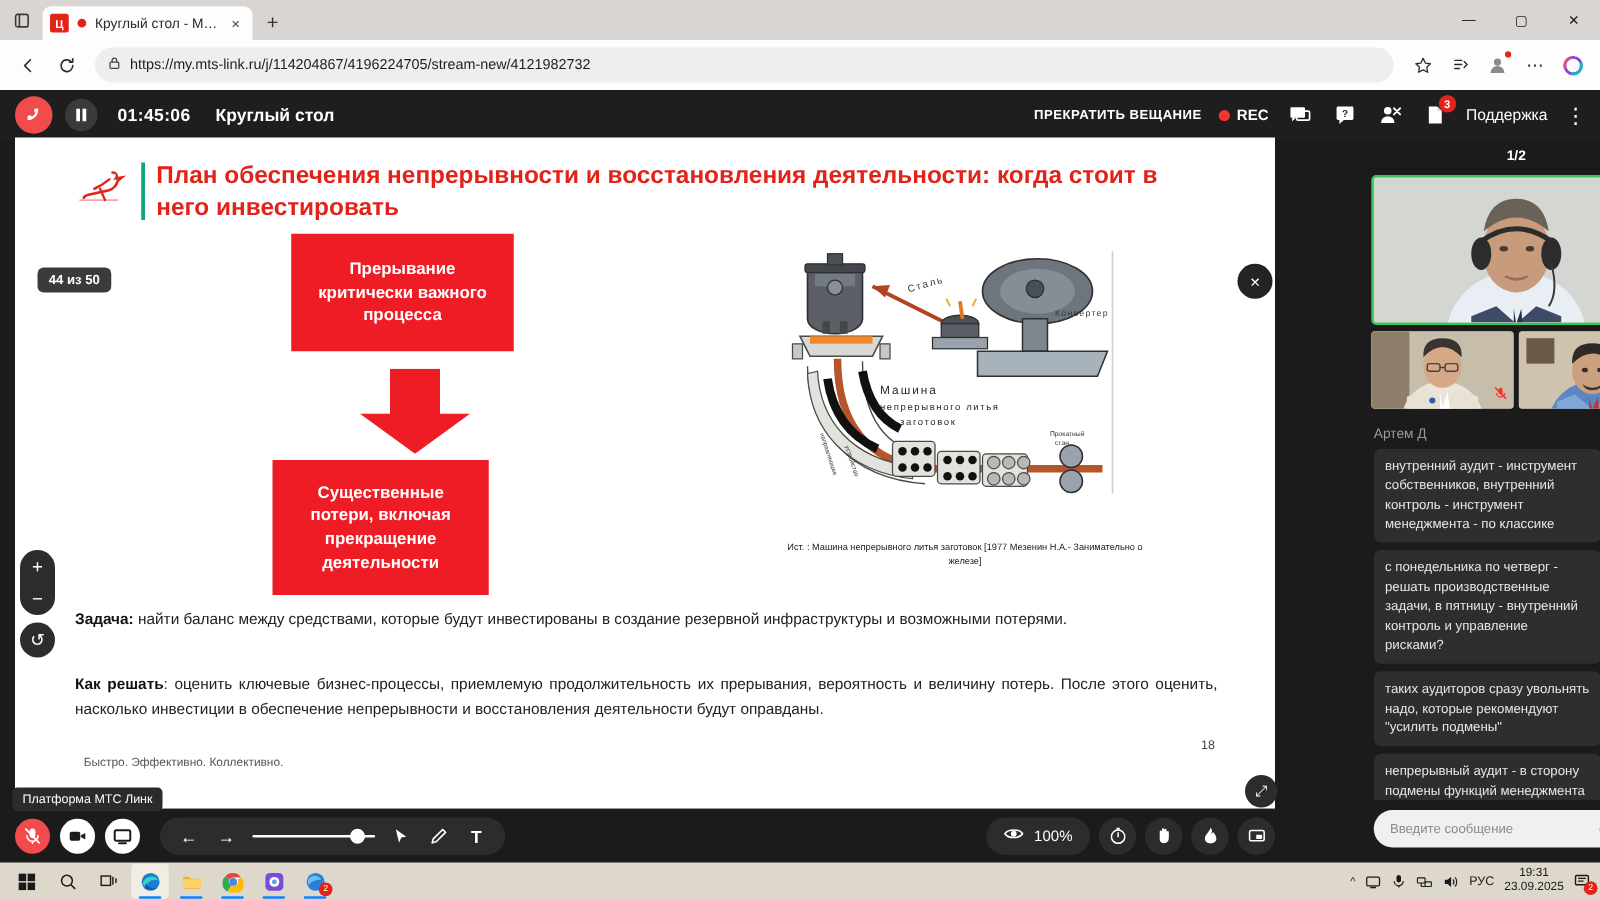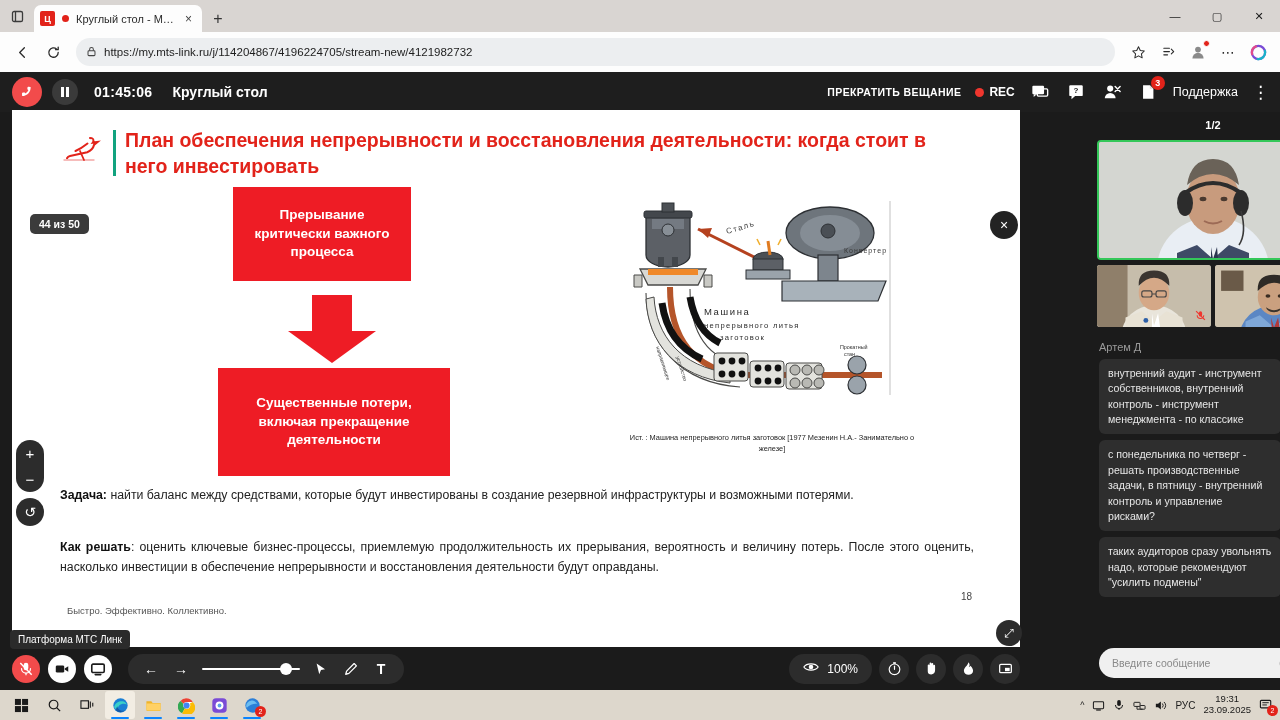"Существенные потери, включая прекращение" .box2 { width: 232px -> 173px }
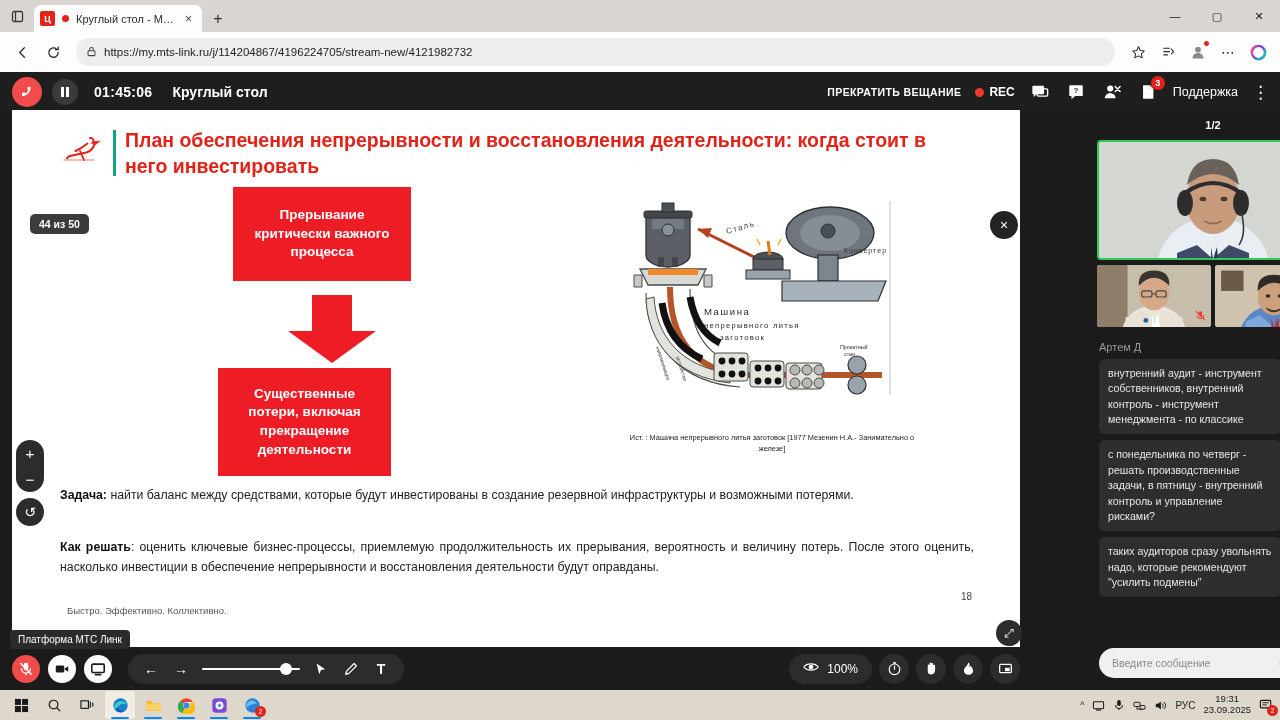"непрерывный аудит - в сторону" div.bubble { html: none -> <div>непрерывный аудит - в сторону подмены функций менеджмента</div> }
